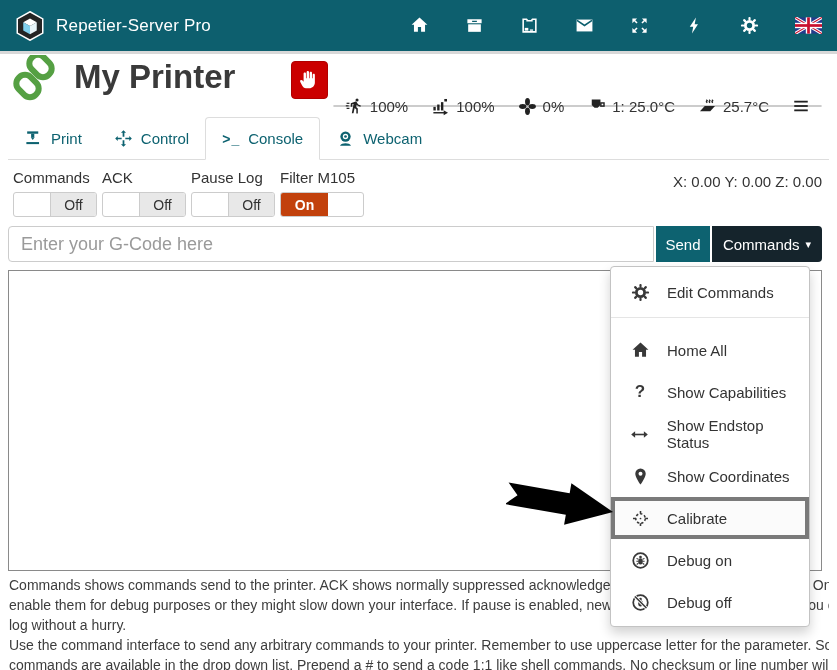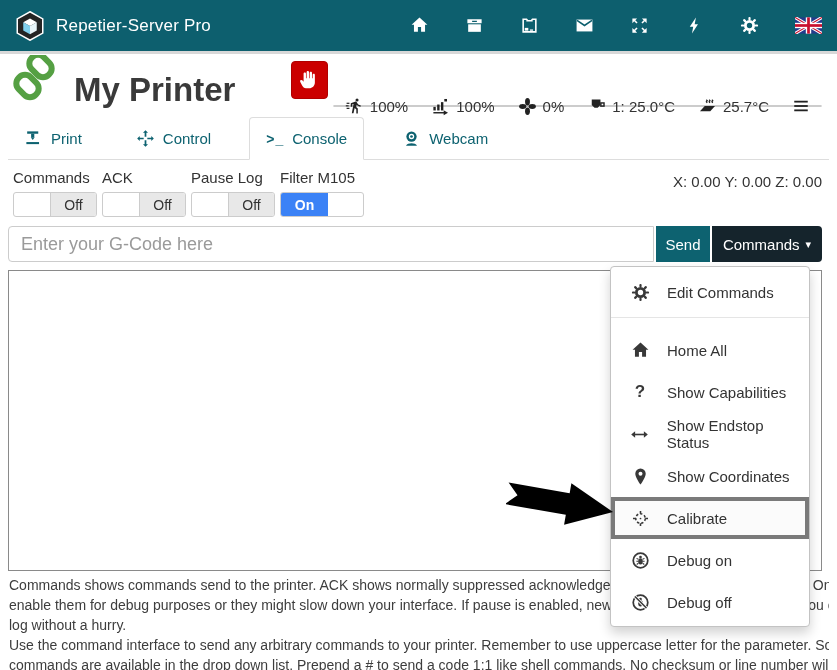"My Printer" .printer-title { margin-top: 13px -> none }
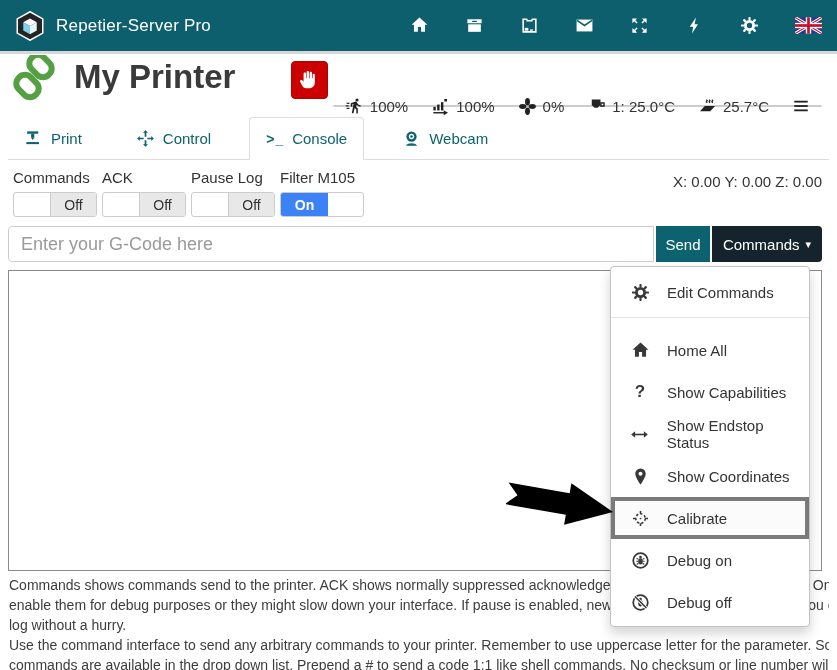"Print" .tabbar { gap: 22px -> none }
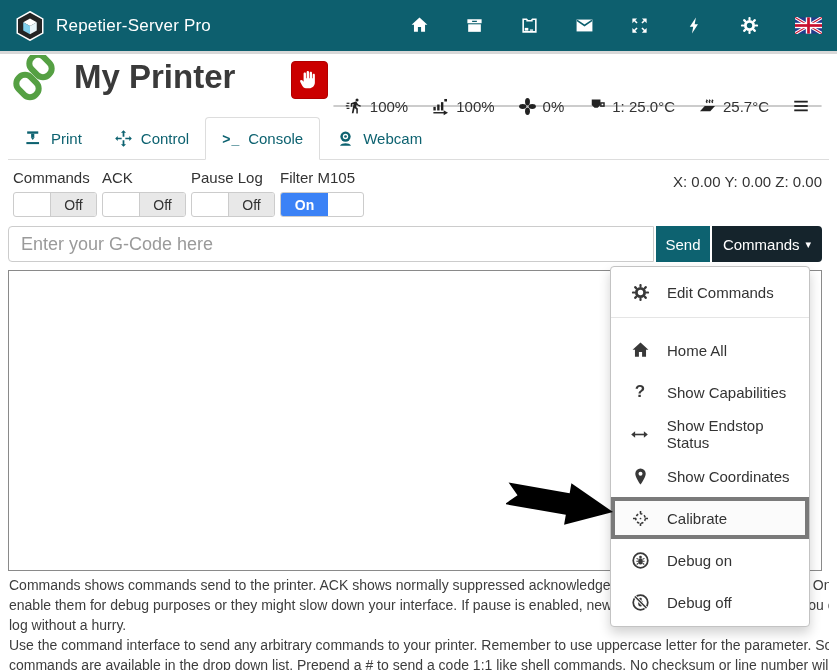"On" .switch .seg-on { background: #3b82f6 -> #c2410c }
